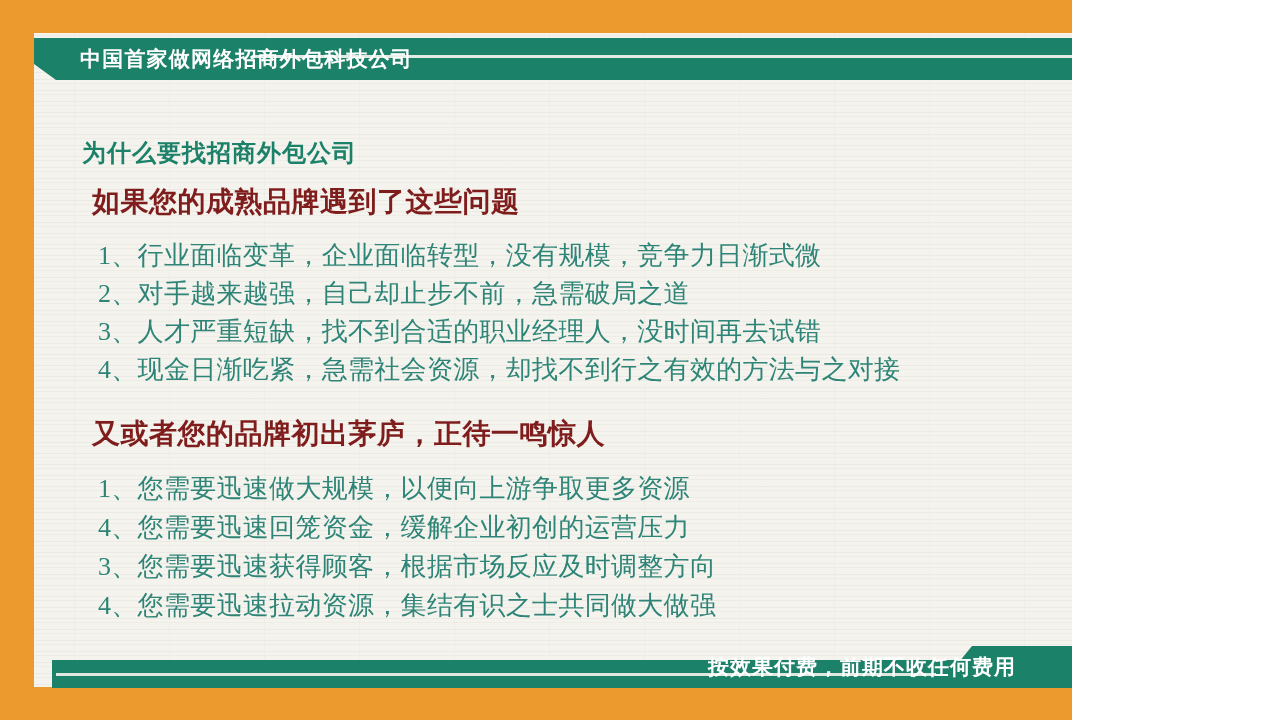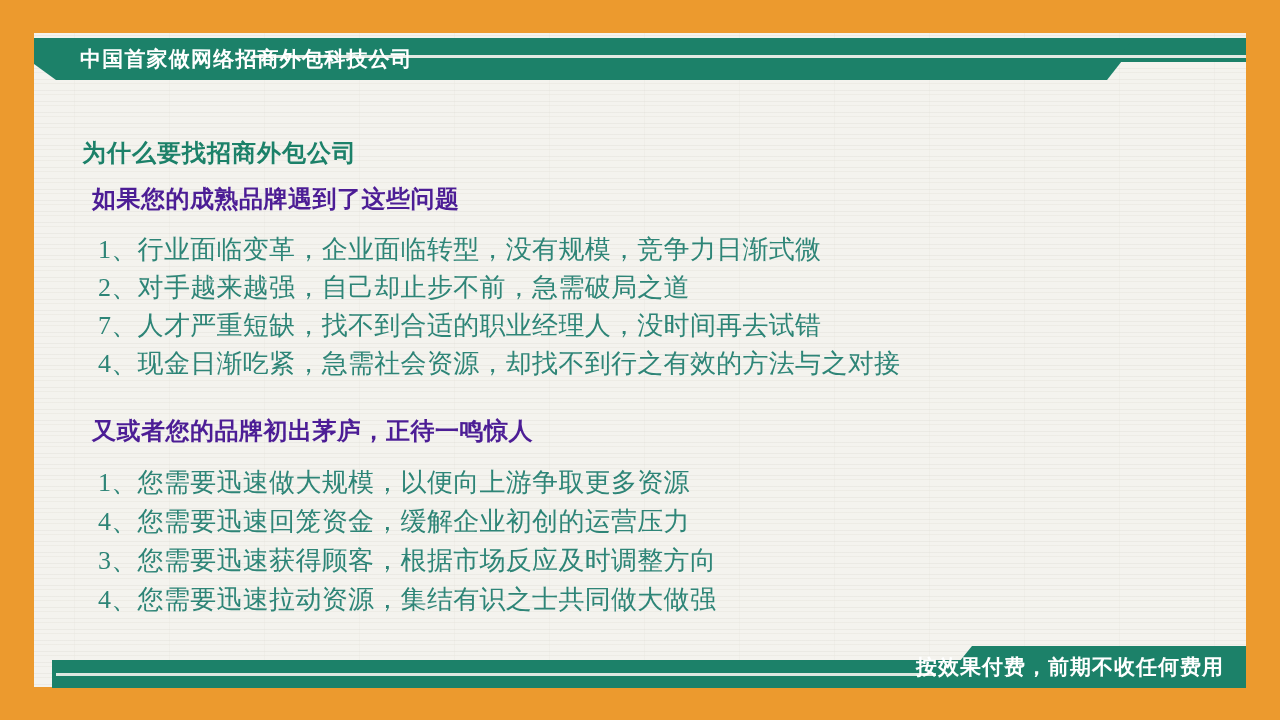"中国首家做网络招商外包科技公司" #slide { width: 1280px -> 1072px }
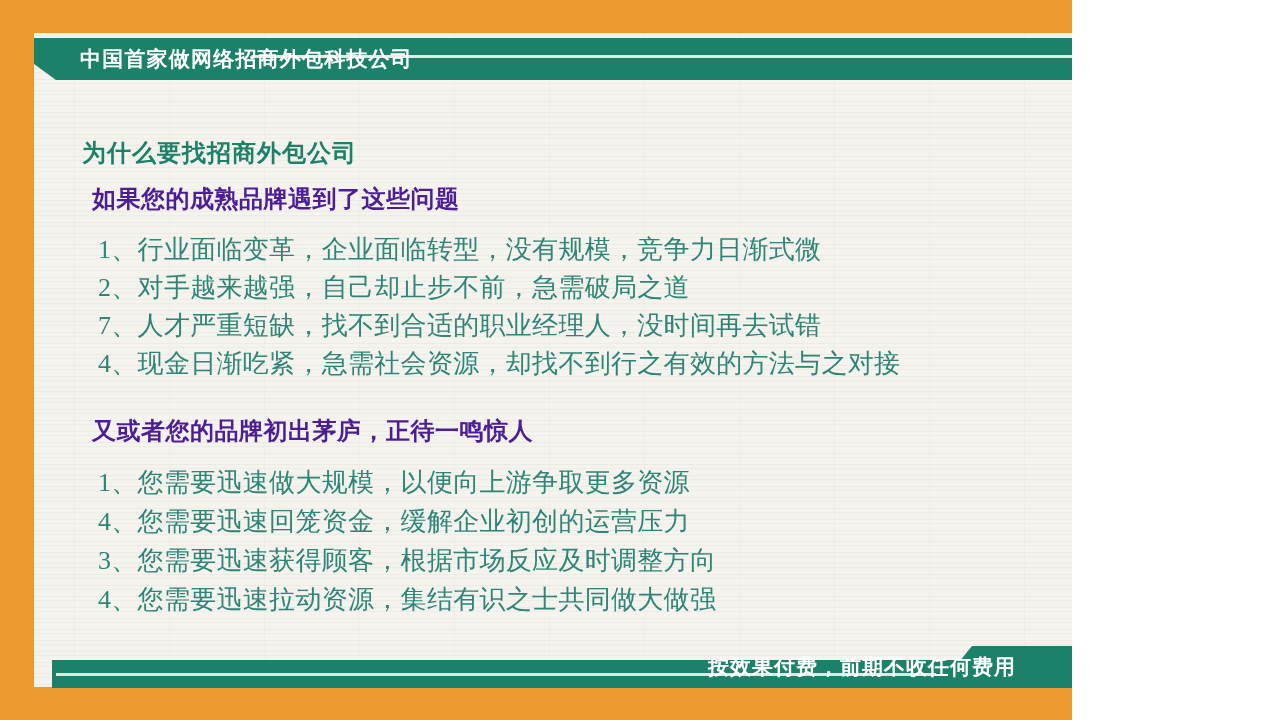"如果您的成熟品牌遇到了这些问题" .section-heading { color: #4c1d95 -> #7f1d1d; font-size: 24px -> 28px }
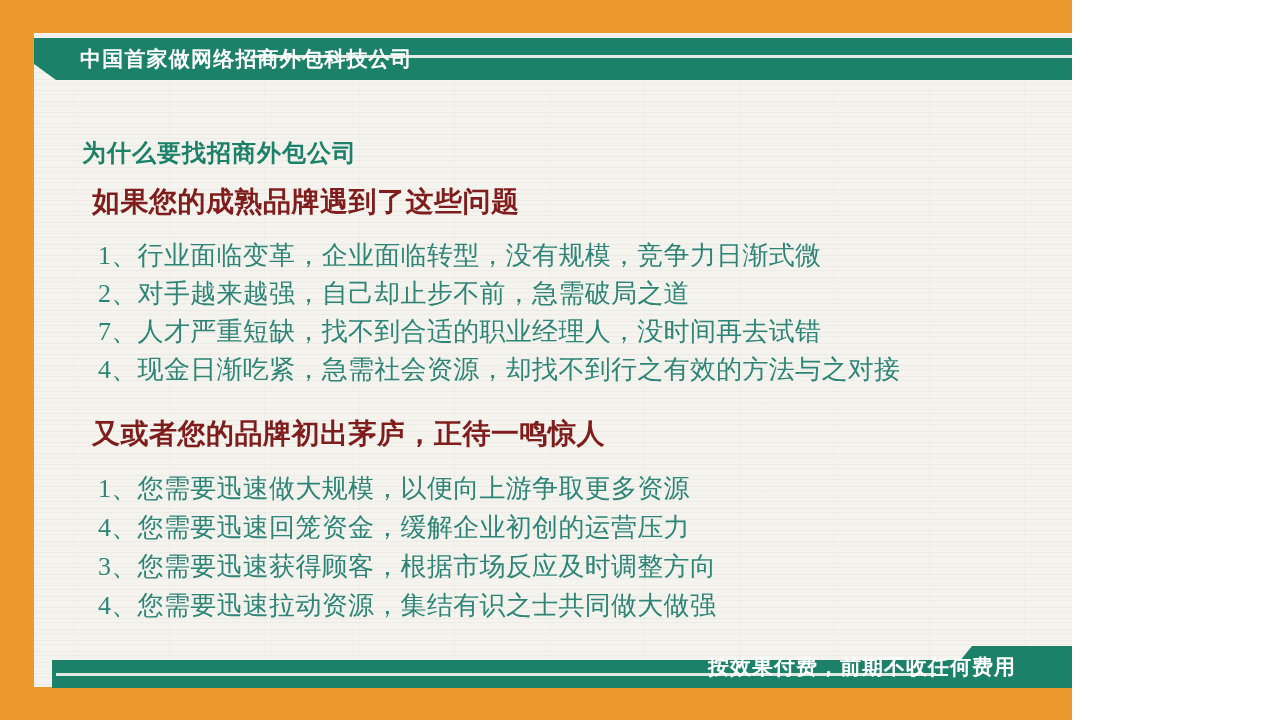"7、人才严重短缺，找不到合适的职业经理人，没时间再去试错" li { text: 7 -> 3 }
